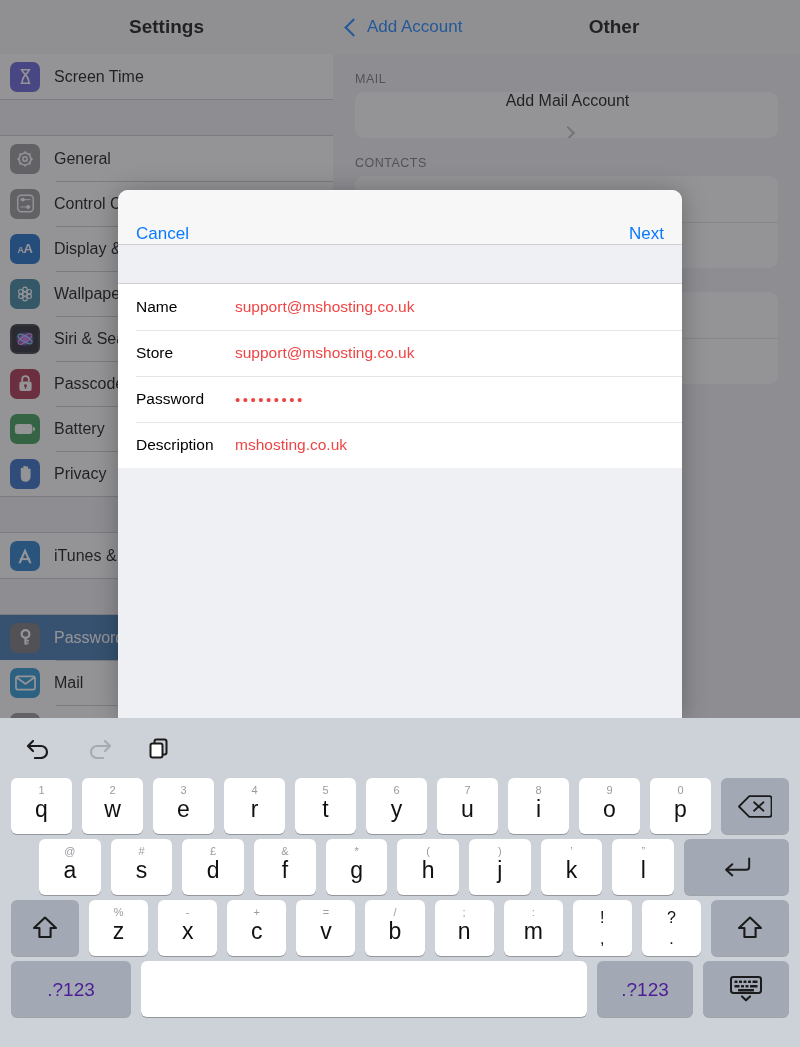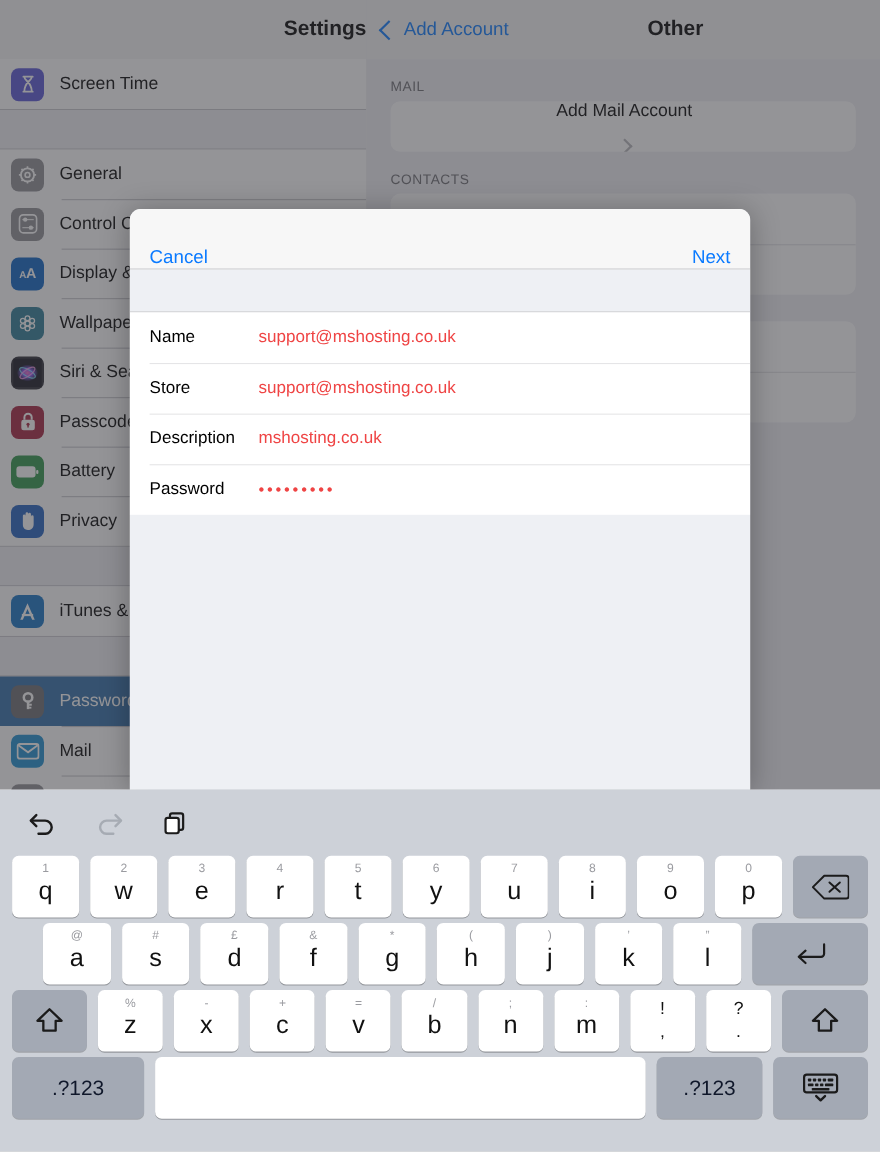"Settings" #sidebar-header { justify-content: flex-end -> center }
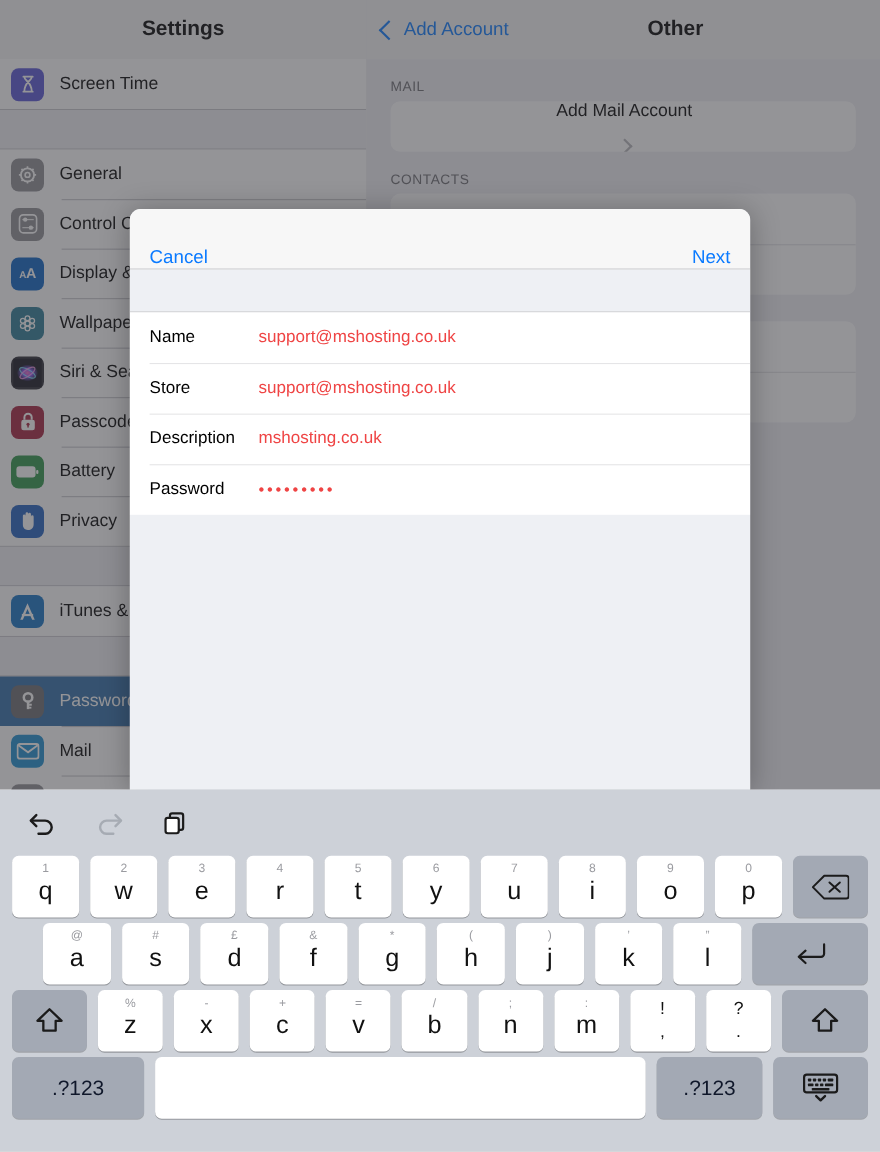"Description" div.frow { order: before "Password" -> after "Password" }
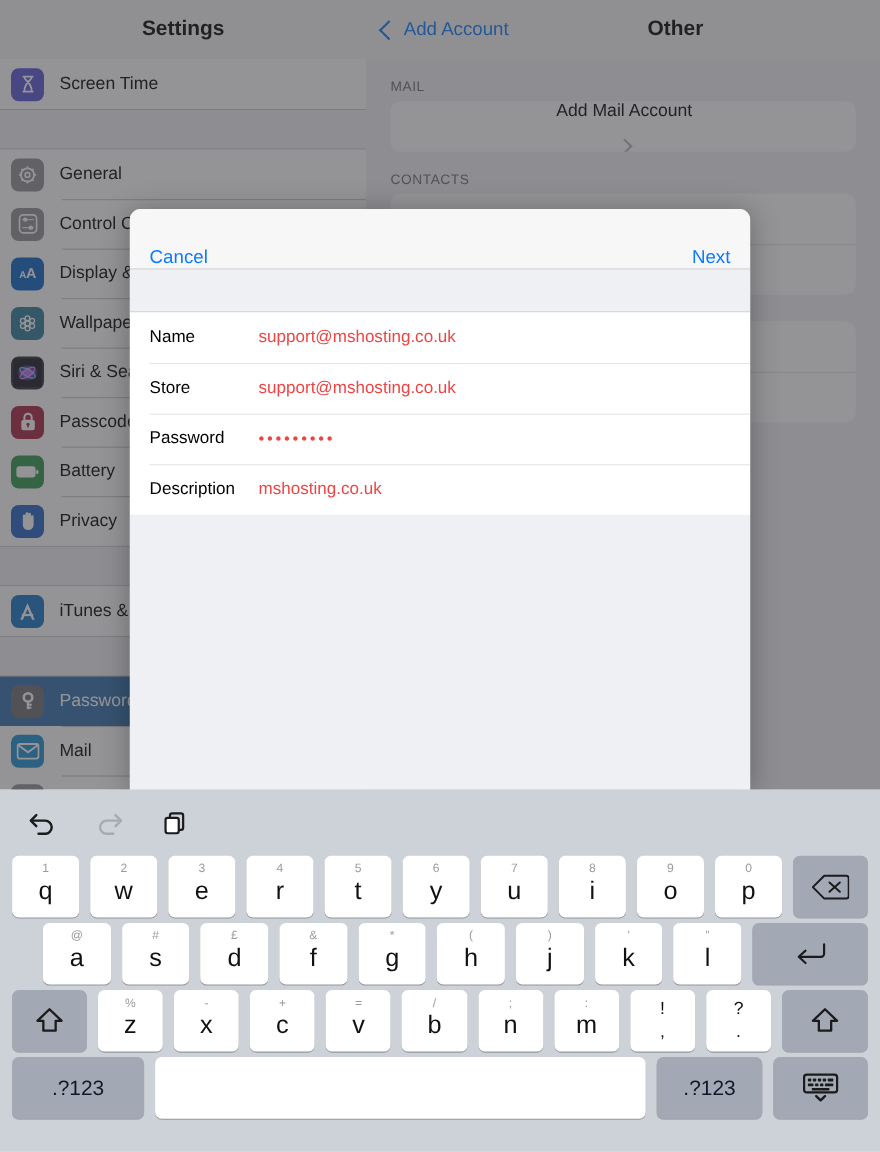".?123" .key.grey .main { color: #0f172a -> #4c1d95 }
